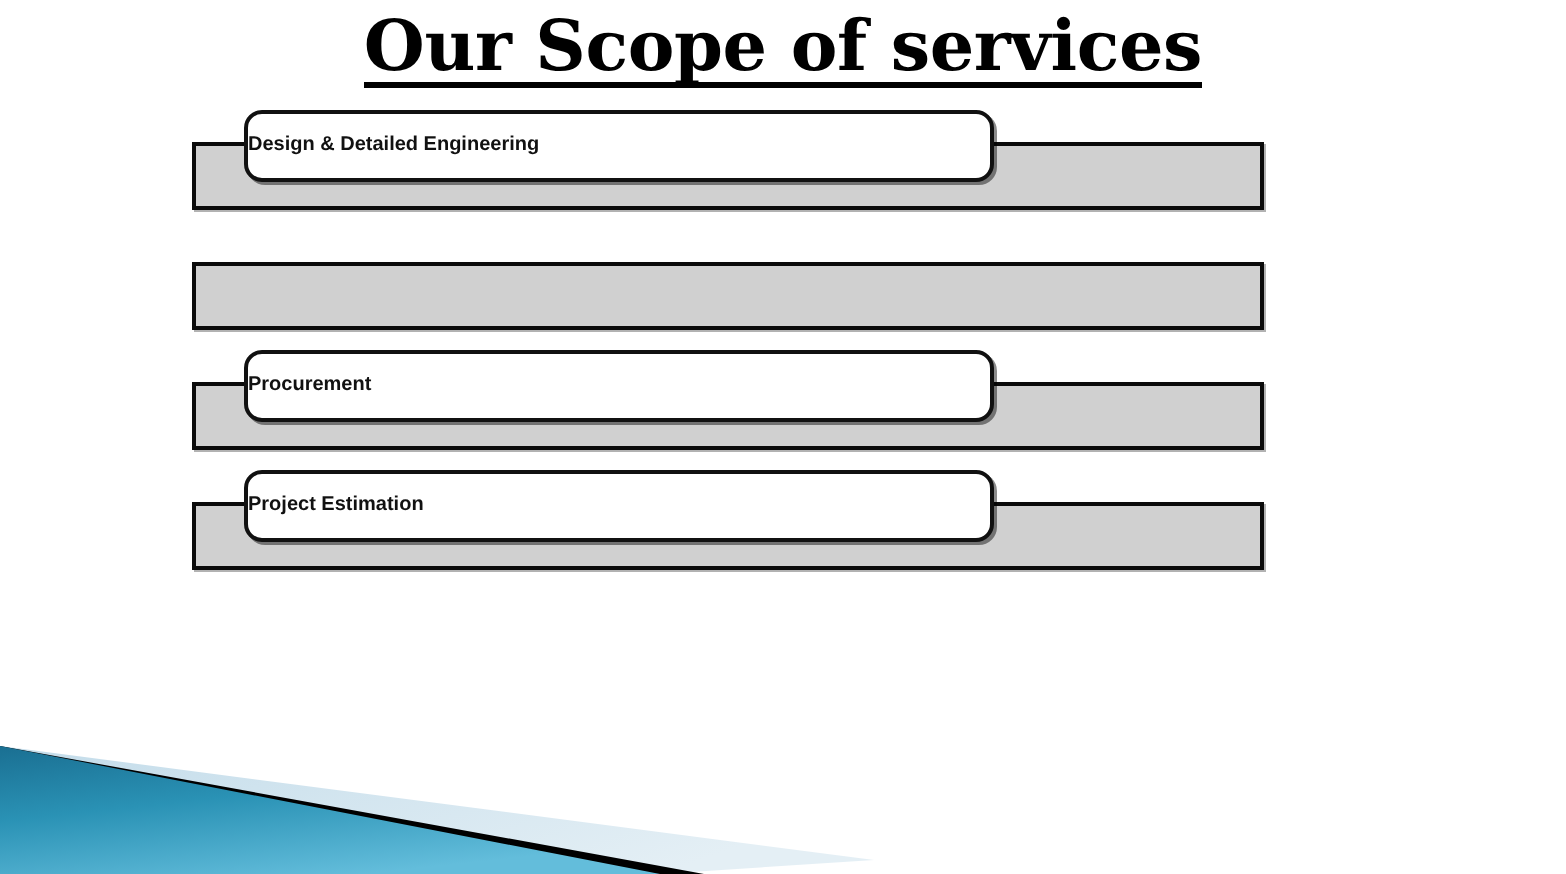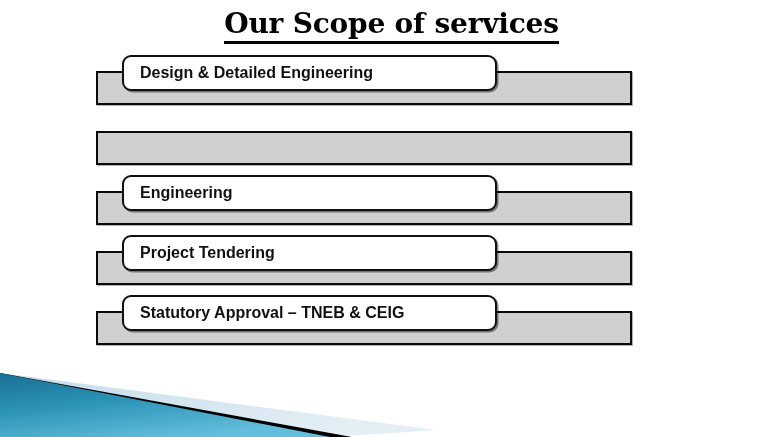"Our Scope of services" #title { font-size: 28px -> 35px }
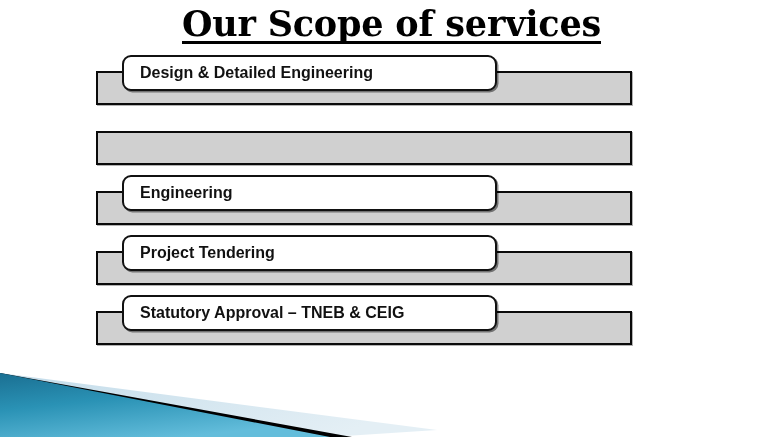"Design & Detailed Engineering" .front-label { font-size: 16px -> 10px; padding-left: 16px -> none }
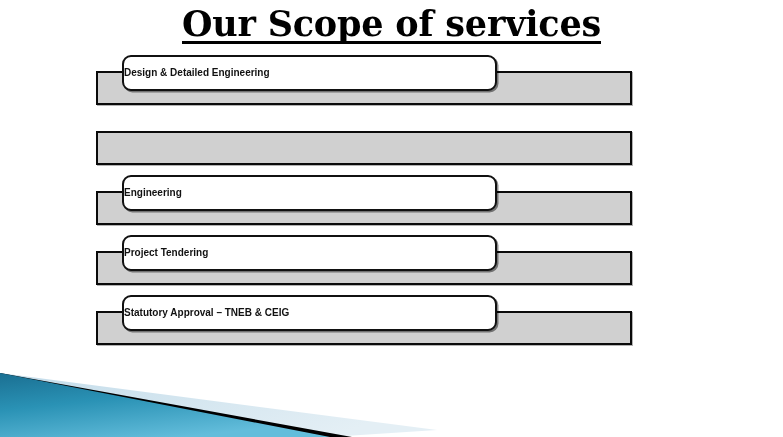"Engineering" span.front-label { text: Engineering -> Procurement }
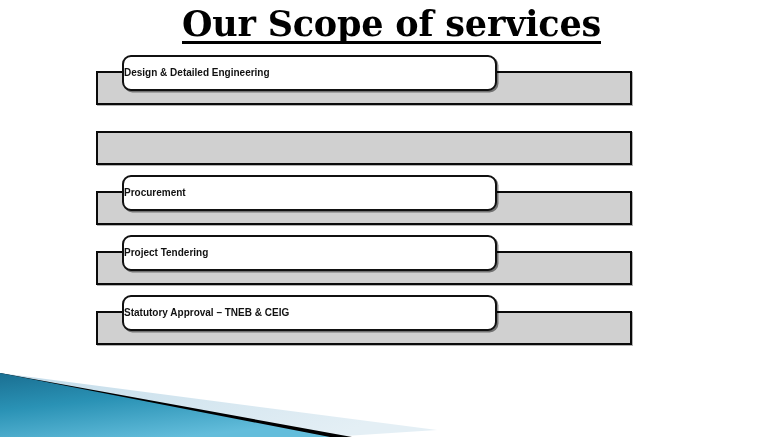"Project Tendering" span.front-label { text: Tendering -> Estimation }
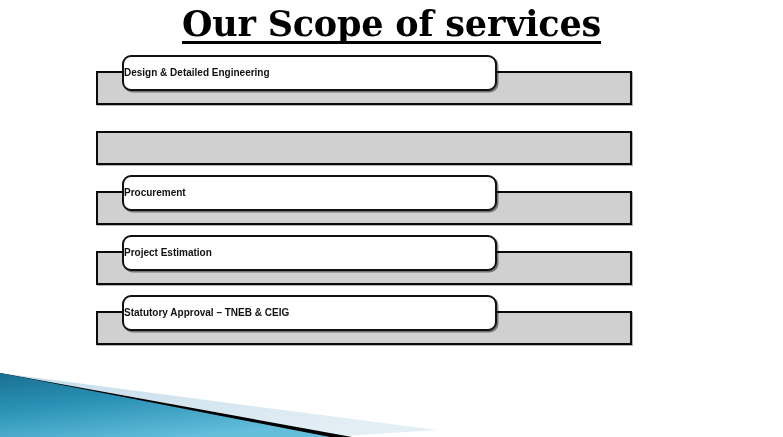"Statutory Approval – TNEB &" div.row { html: <div> <div></div> <div> <span>Statutory Approval – TNEB &amp; CEIG</span> </div> </div> -> none }
